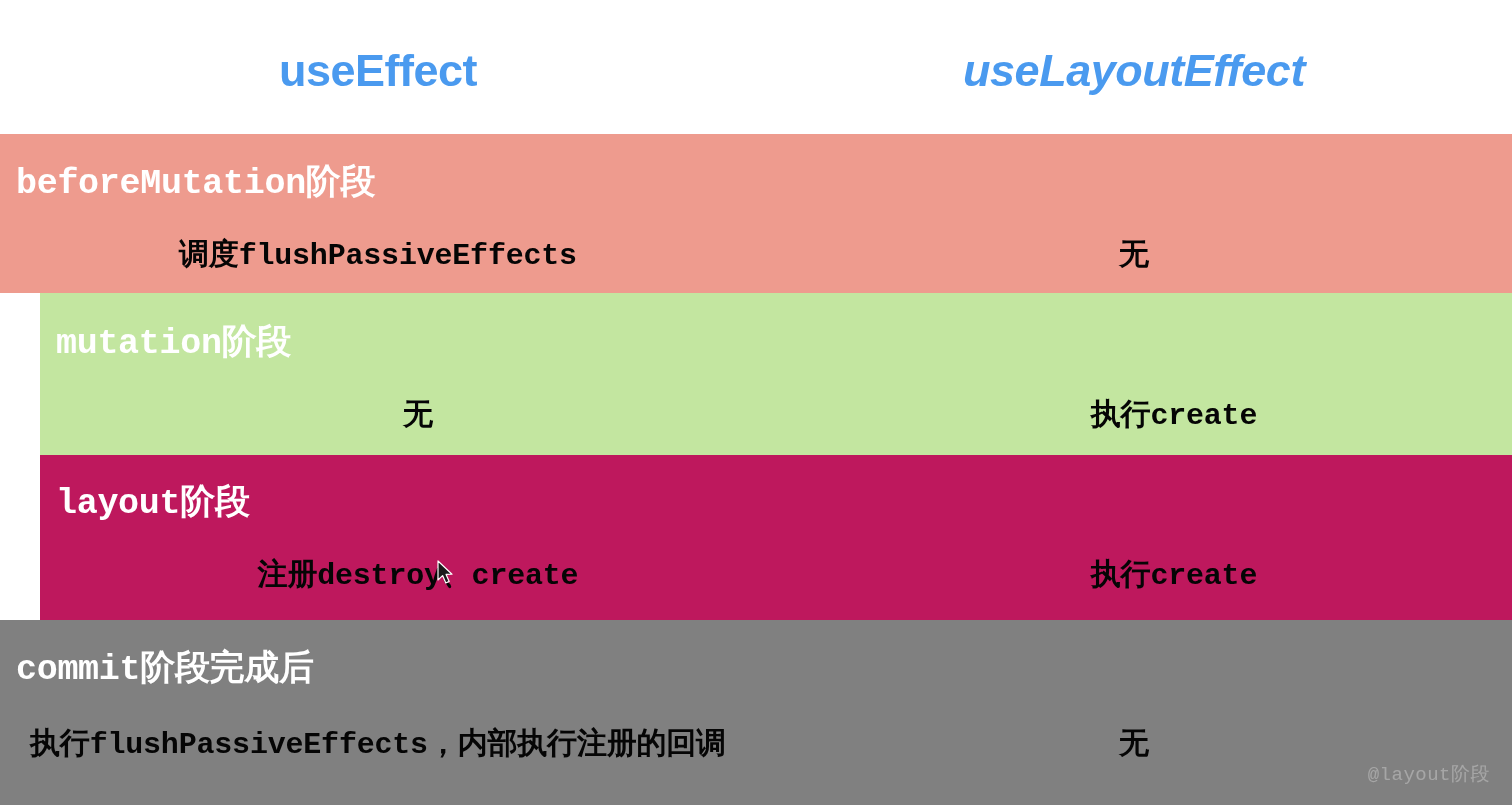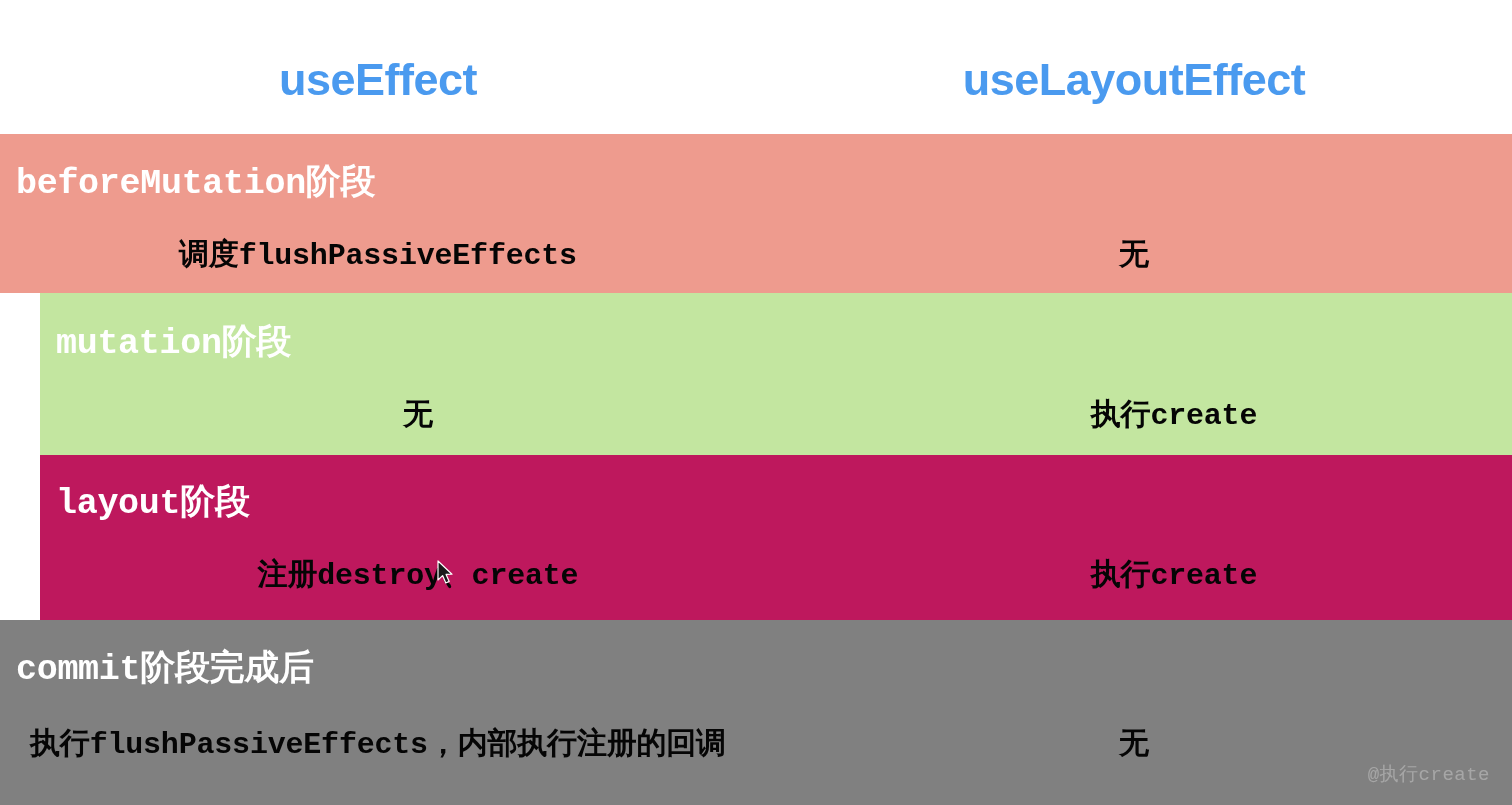"useEffect" .header { top: 13px -> 4px }
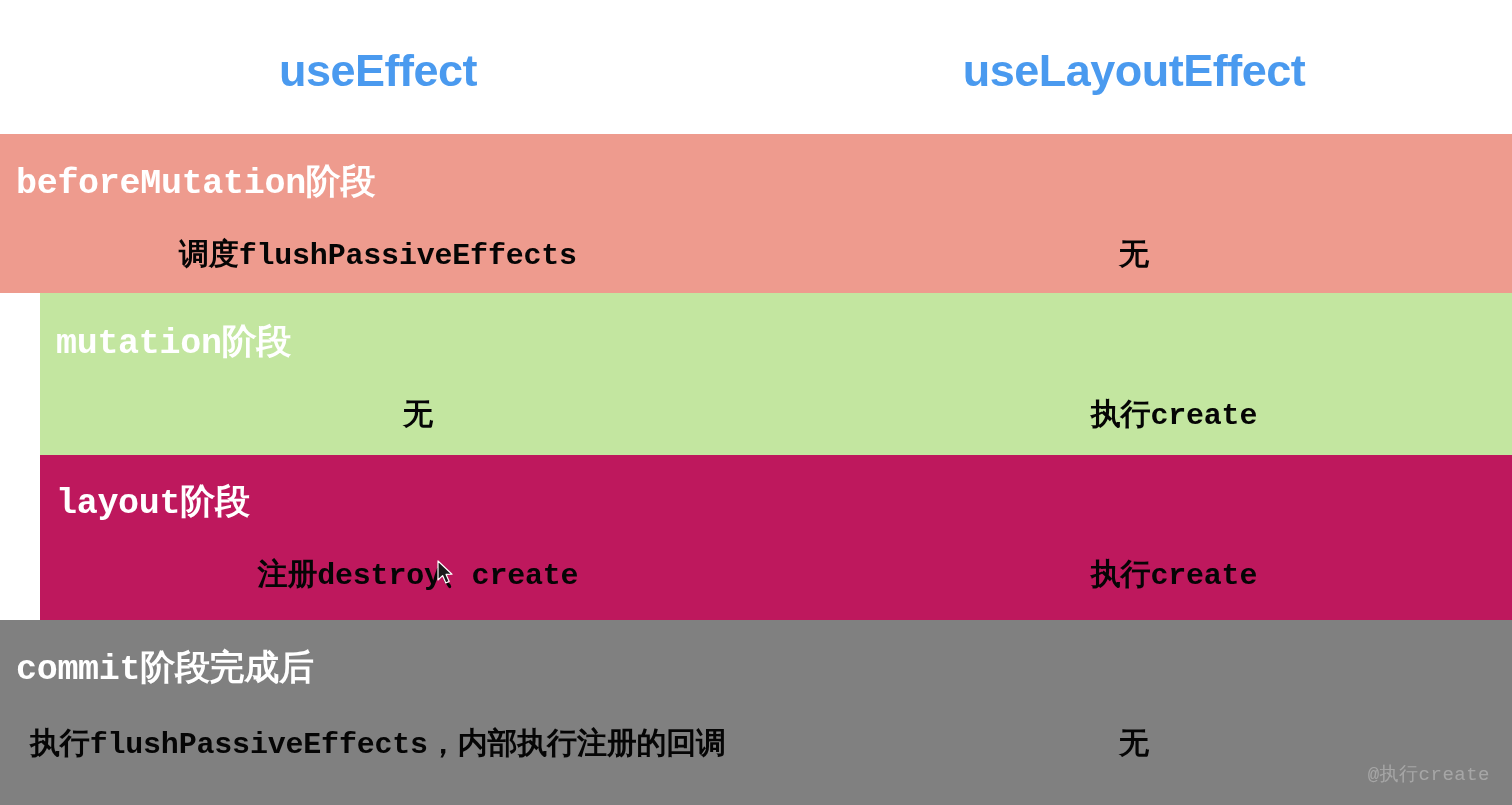"useLayoutEffect" .header-cell.right { font-style: none -> italic }
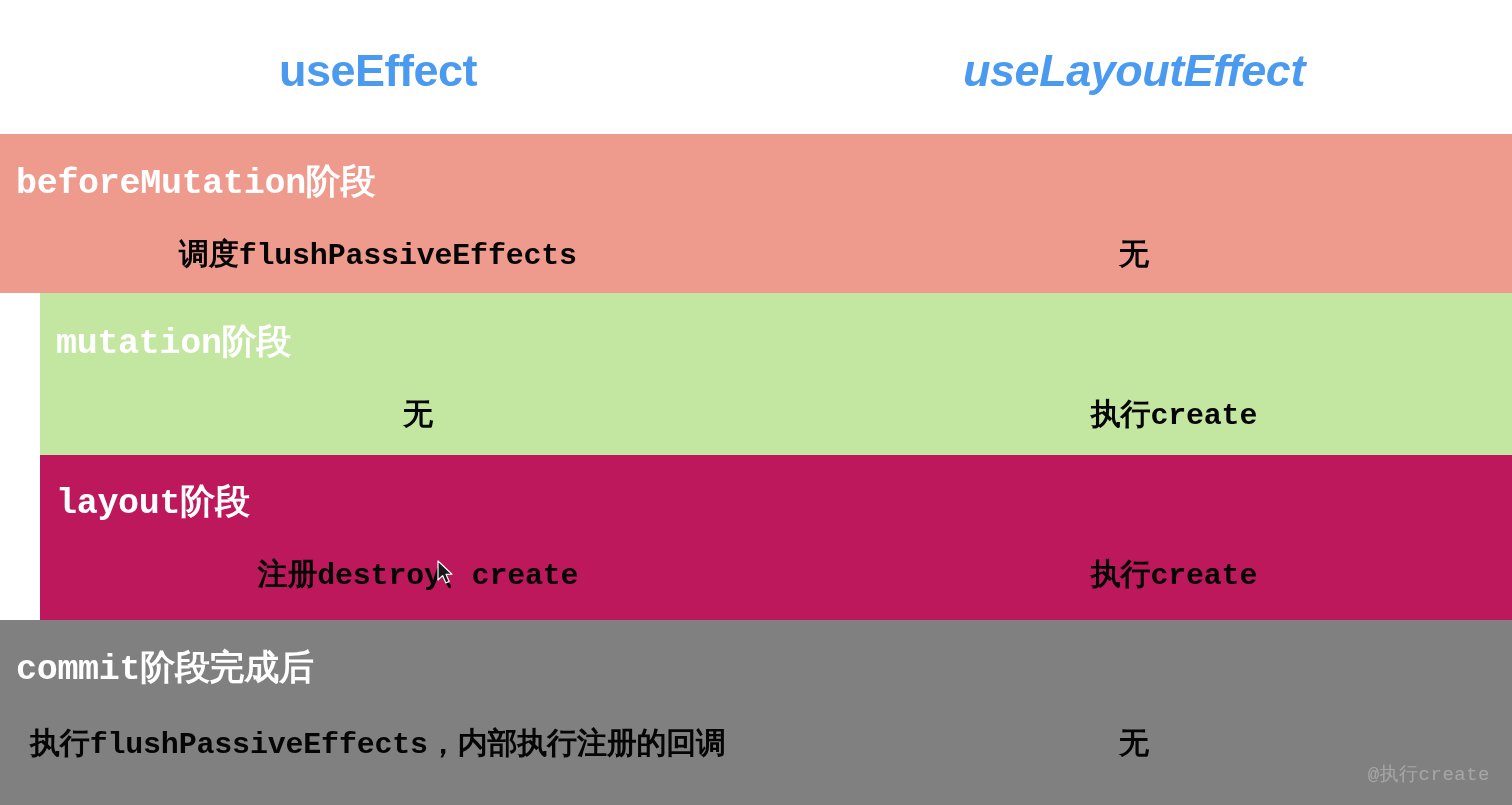"@执行create" div.watermark { text: @执行create -> @layout阶段 }
